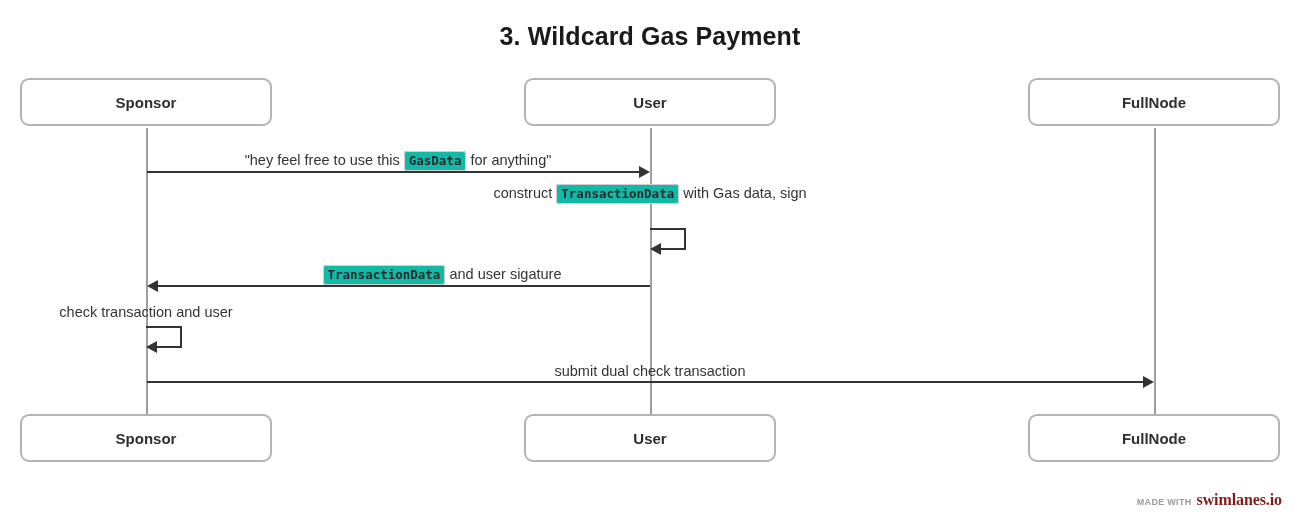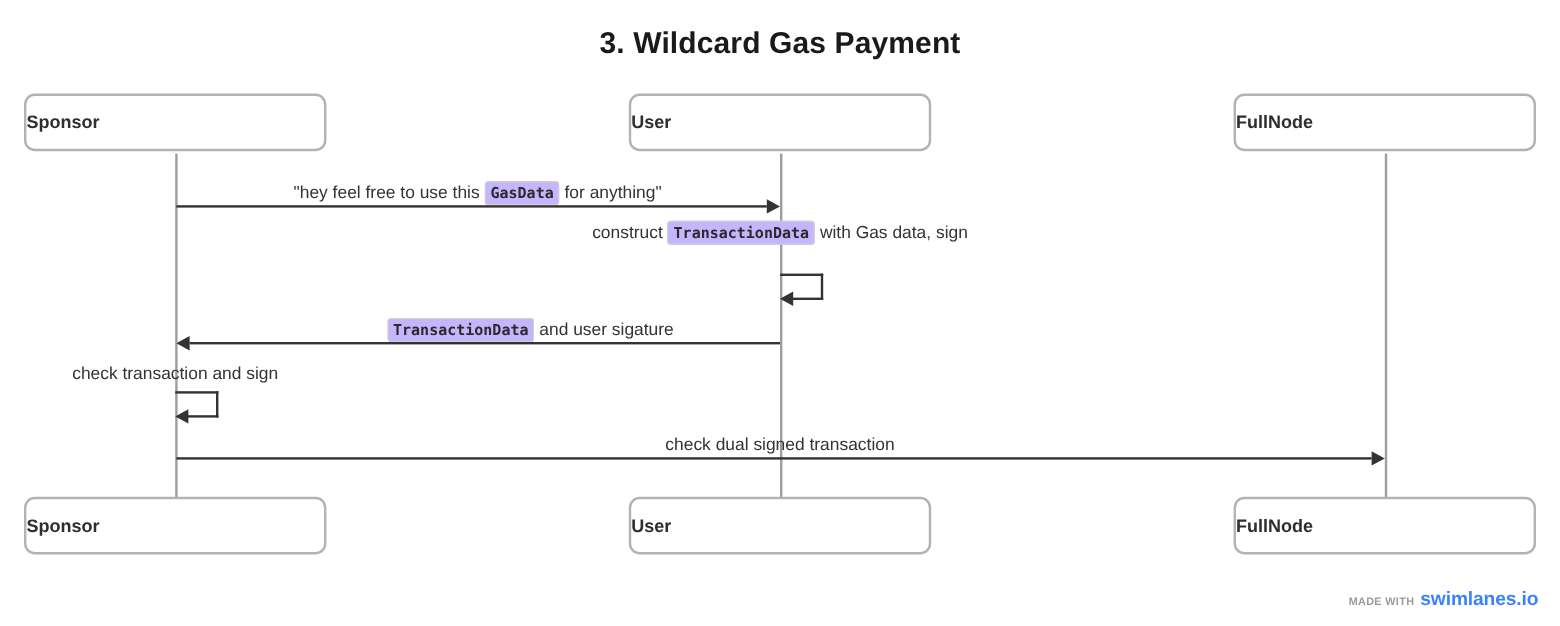"Sponsor" .participant-box { justify-content: none -> center }
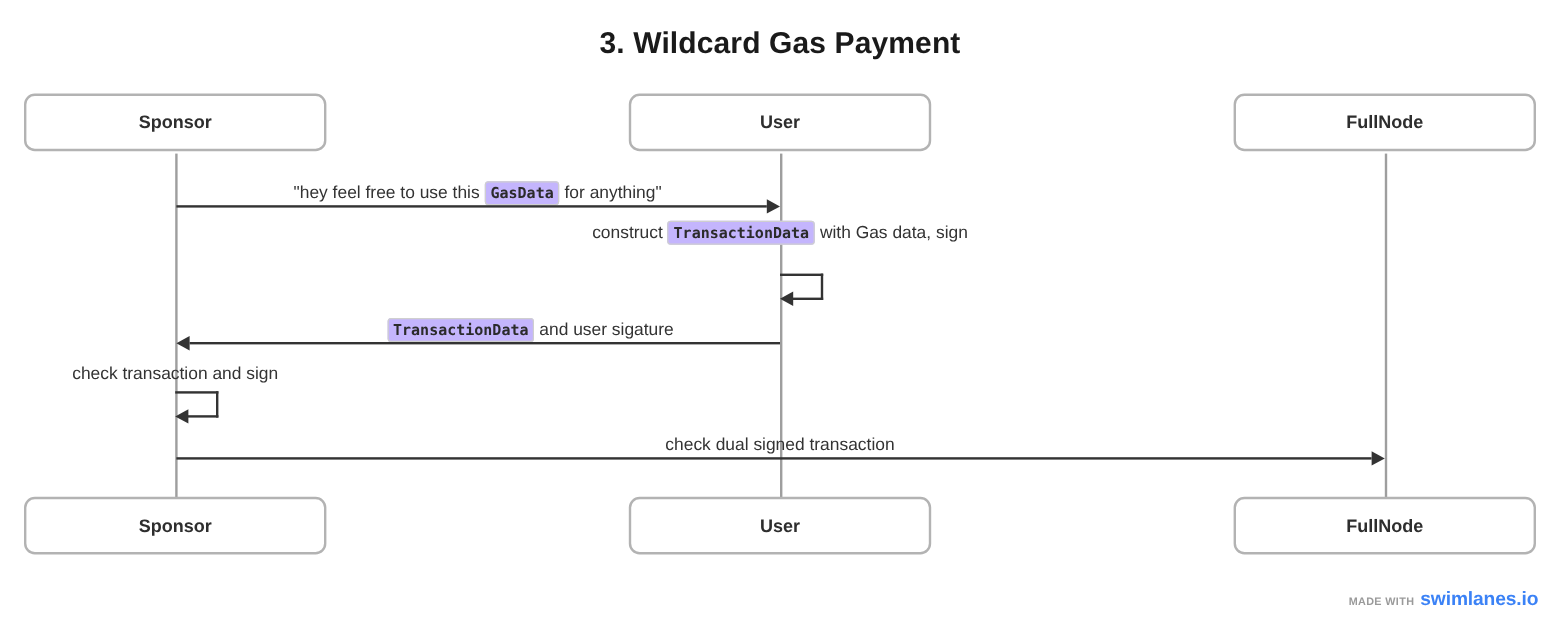"GasData" code.codechip { background: #c4b5fd -> #14b8a6 }
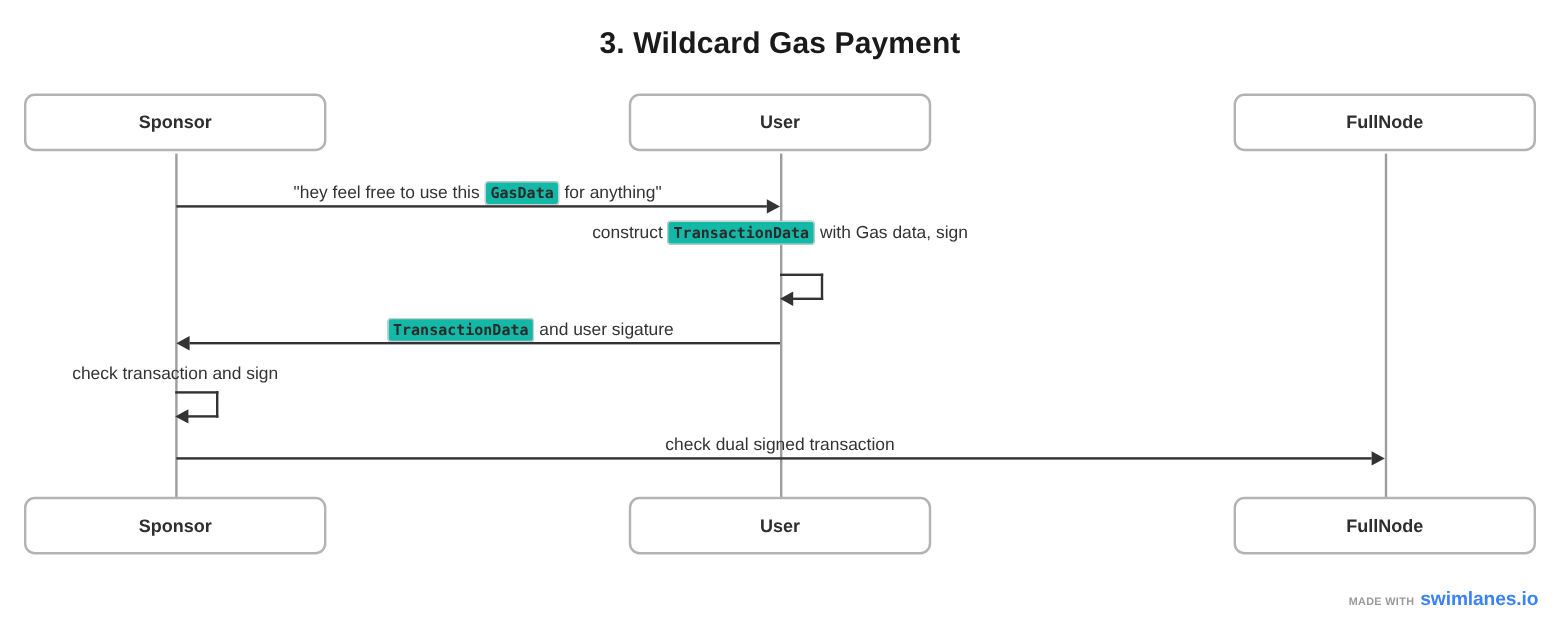"check transaction and sign" div.msg-label { text: sign -> user }
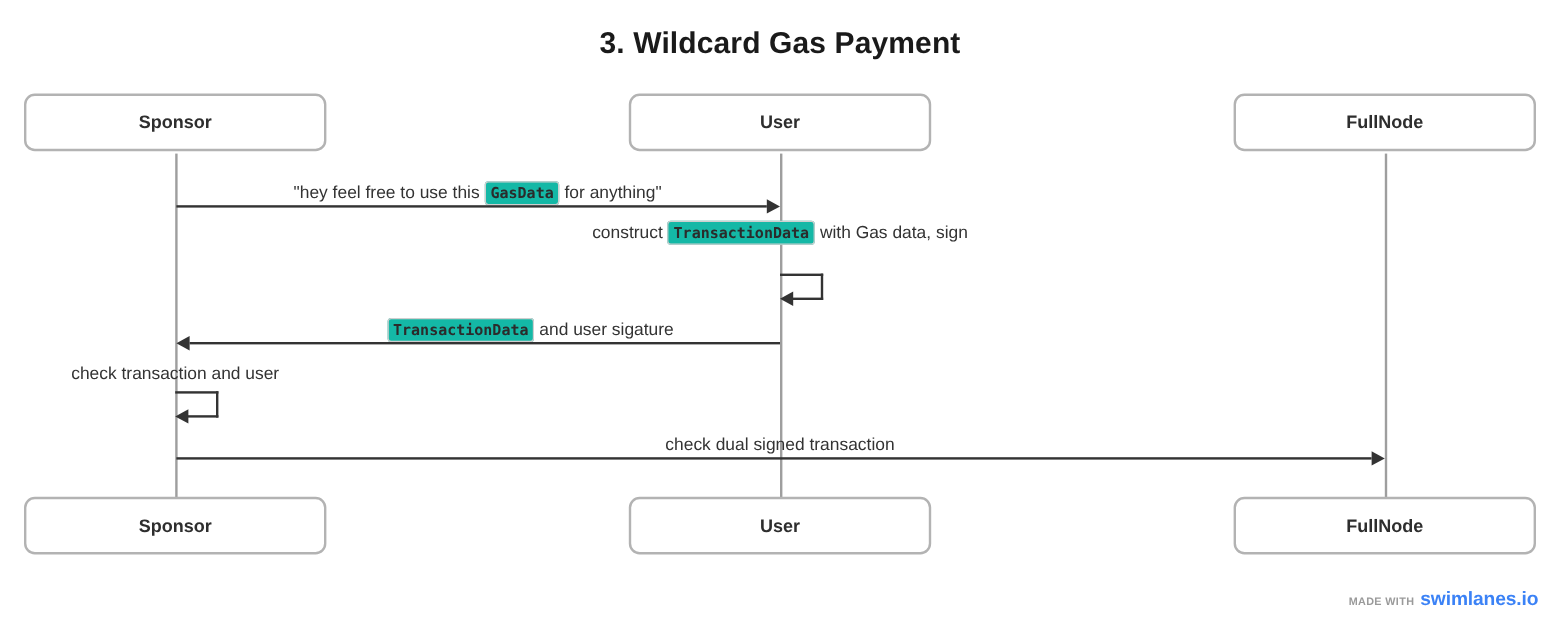"check dual signed transaction" div.msg-label { text: check dual signed -> submit dual check }
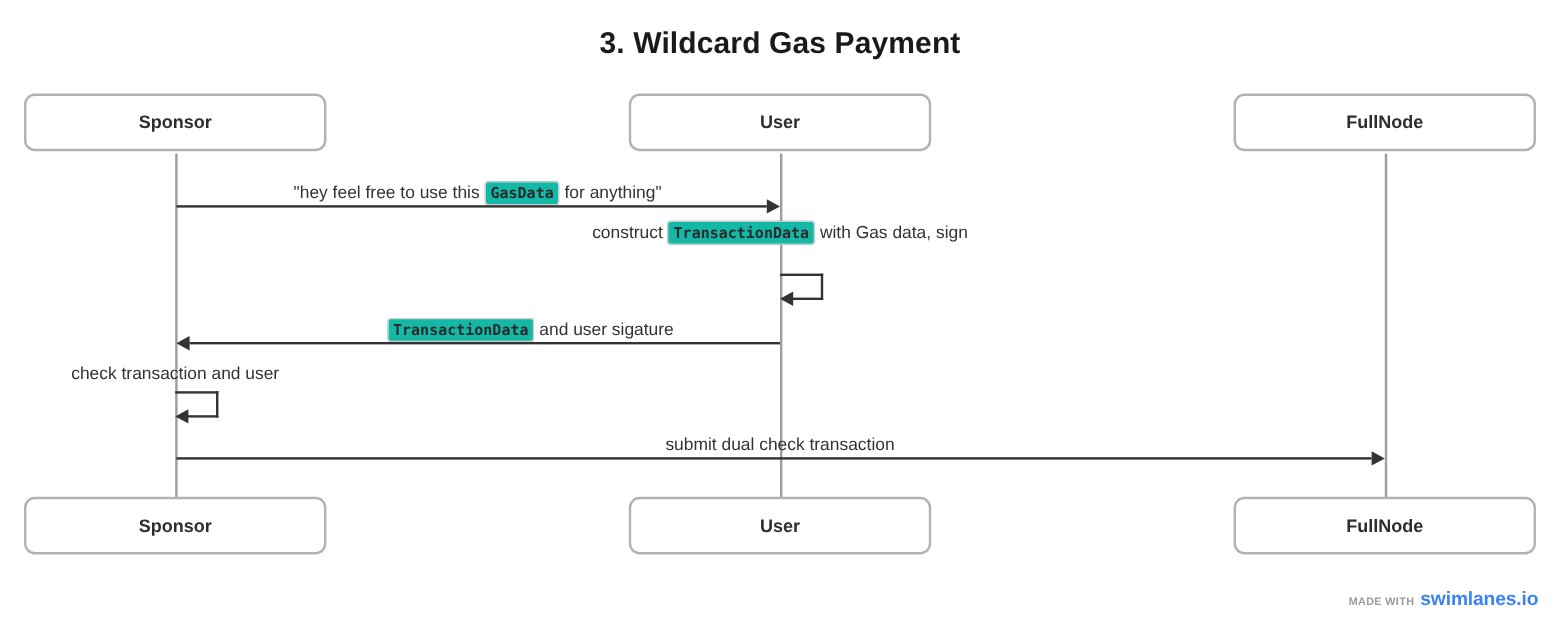"swimlanes.io" #watermark .brand { color: #3b82f6 -> #7f1d1d; font-family: none -> Liberation Serif, serif }
